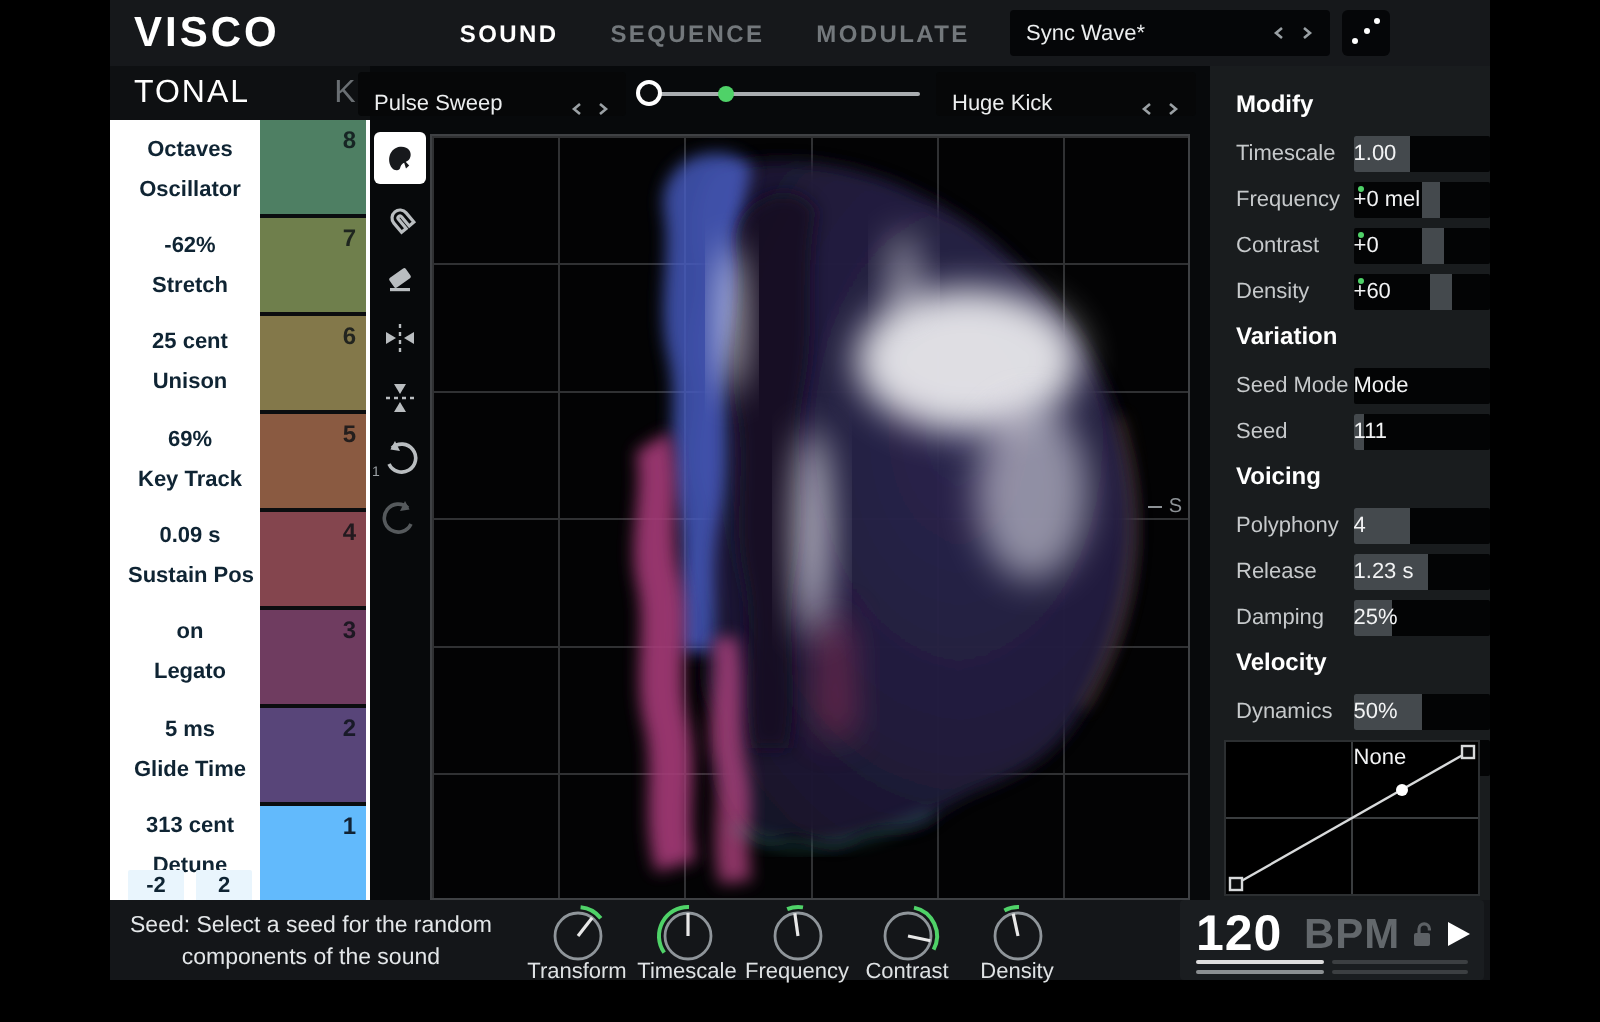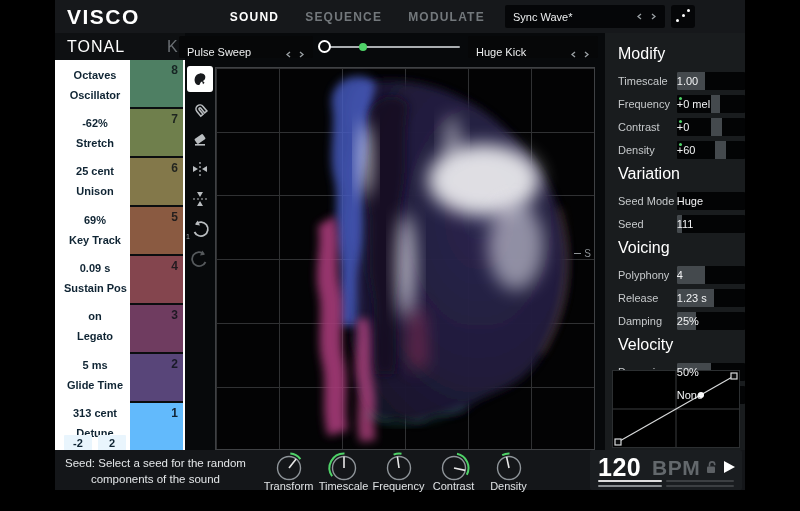"Modify" .rsec-title { font-size: 16px -> 12px; font-weight: normal -> bold }
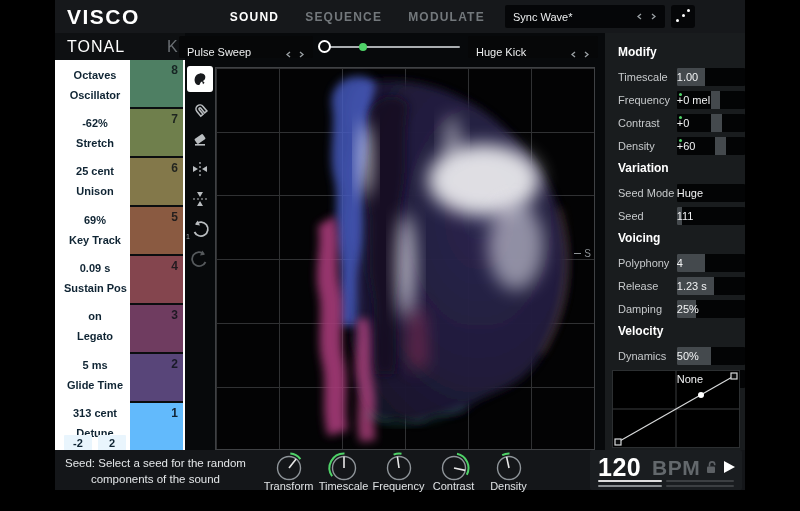"Huge" span.rvalue { text: Huge -> Mode }
